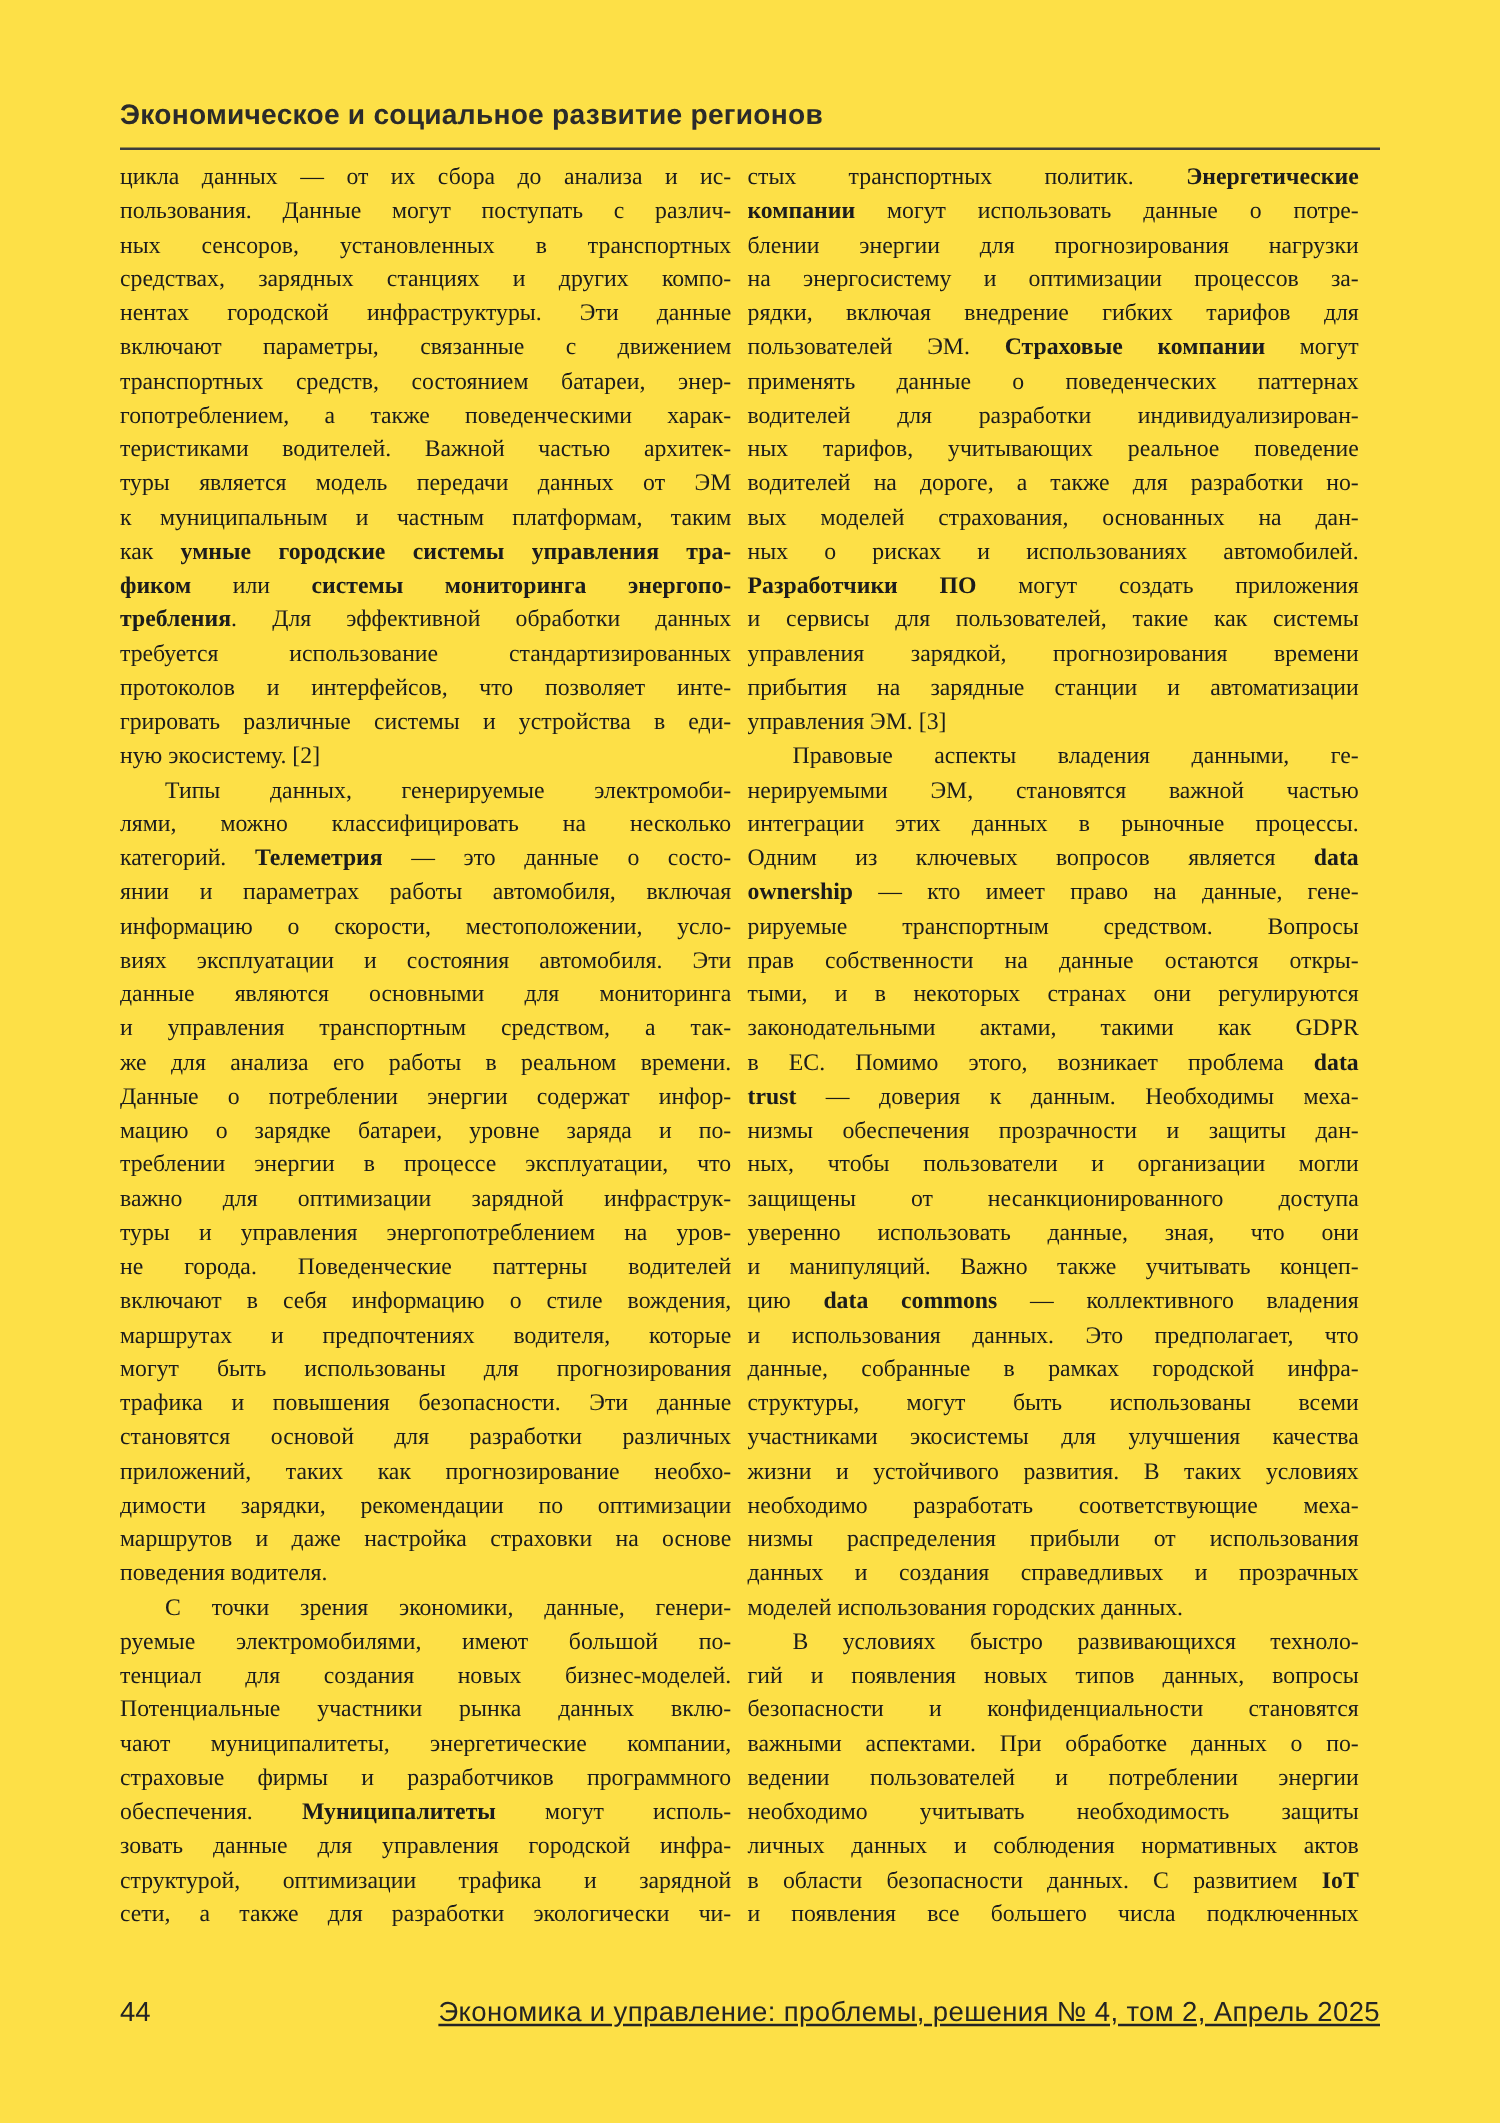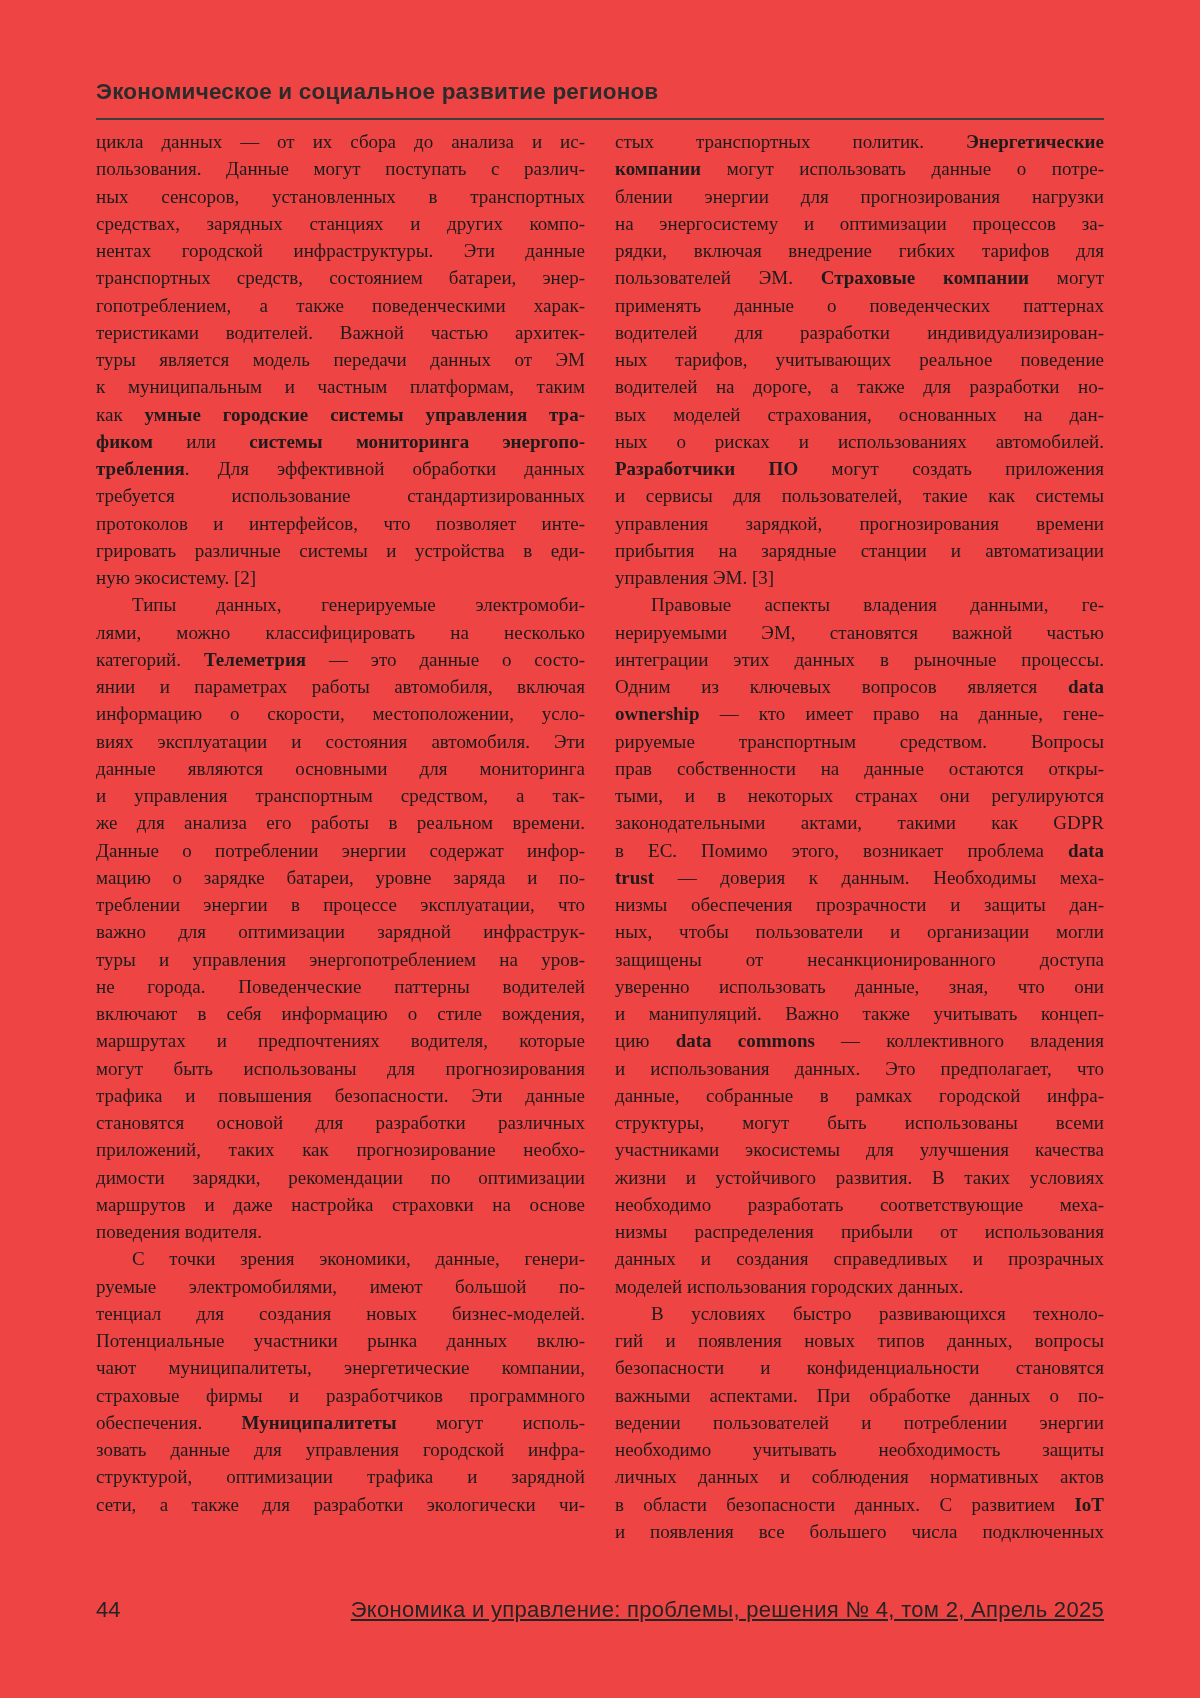"Экономическое и социальное развитие" .page { background: #ef4444 -> #fde047 }
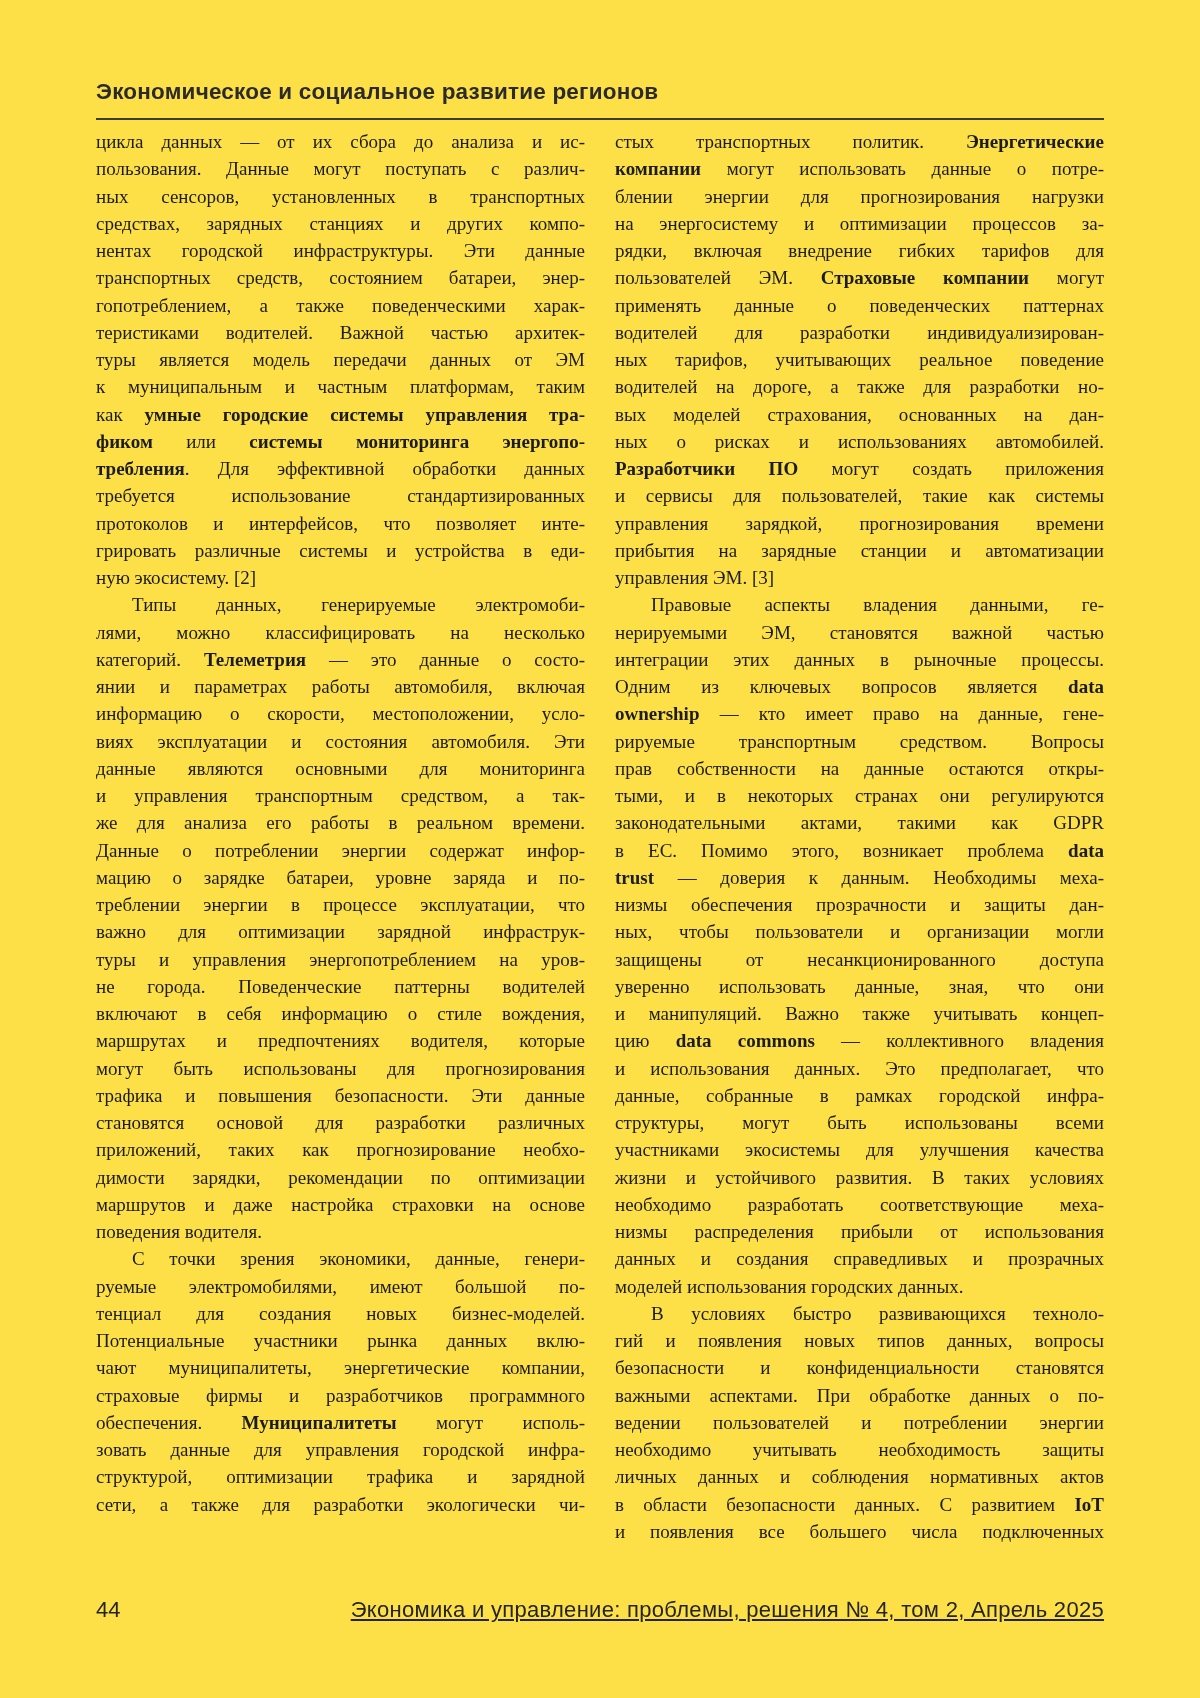"стых транспортных политик." .col-right { left: 615px -> 598px }
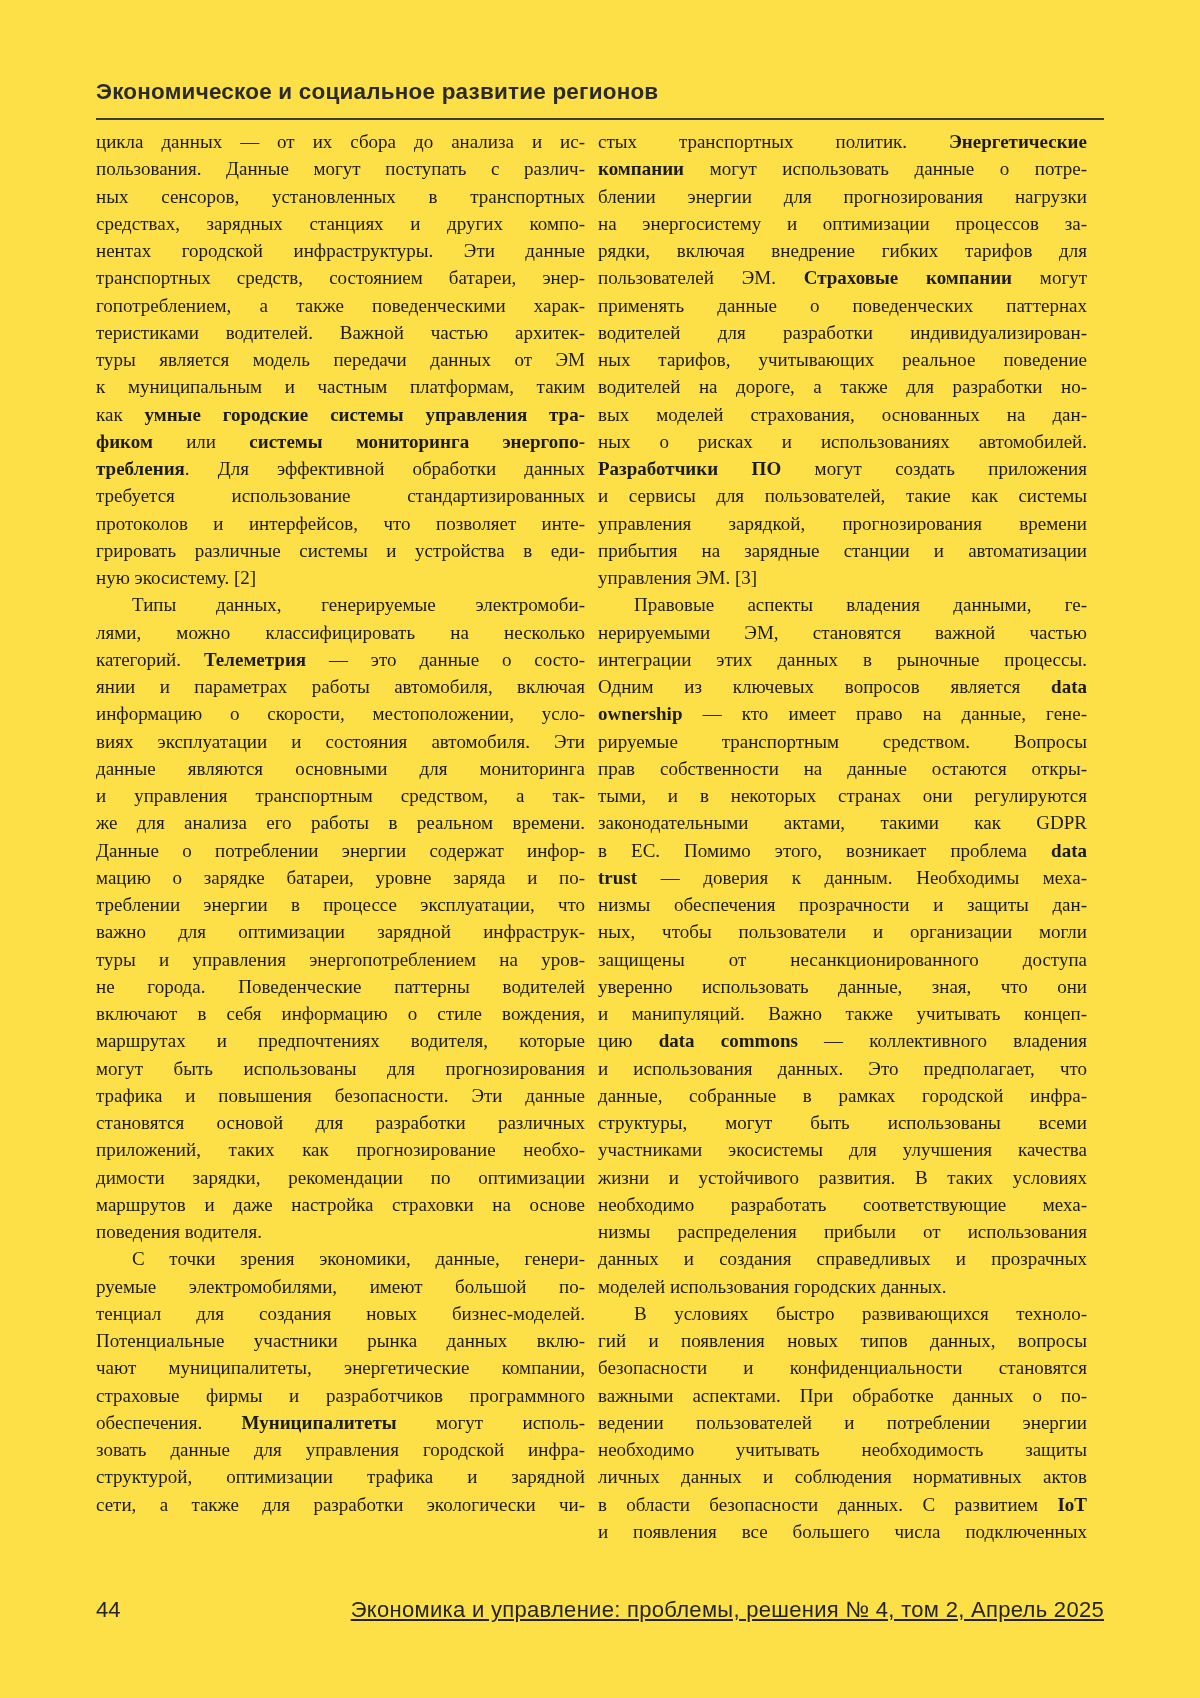"включают параметры, связанные с" div.line { html: none -> <div><span>включают параметры, связанные с движением</span></div> }
